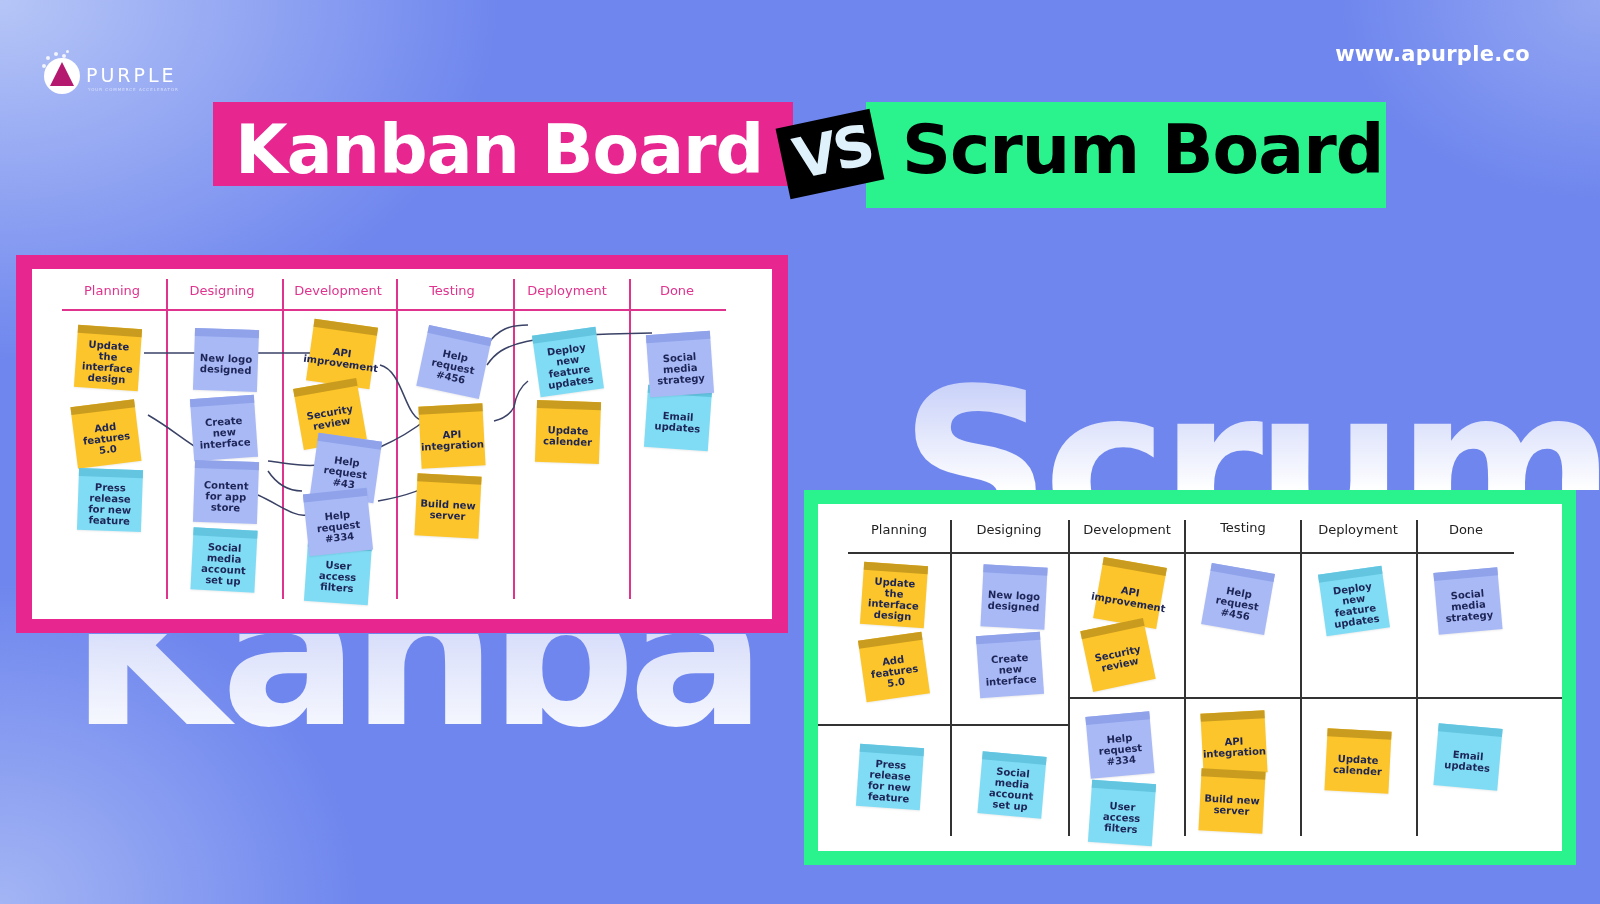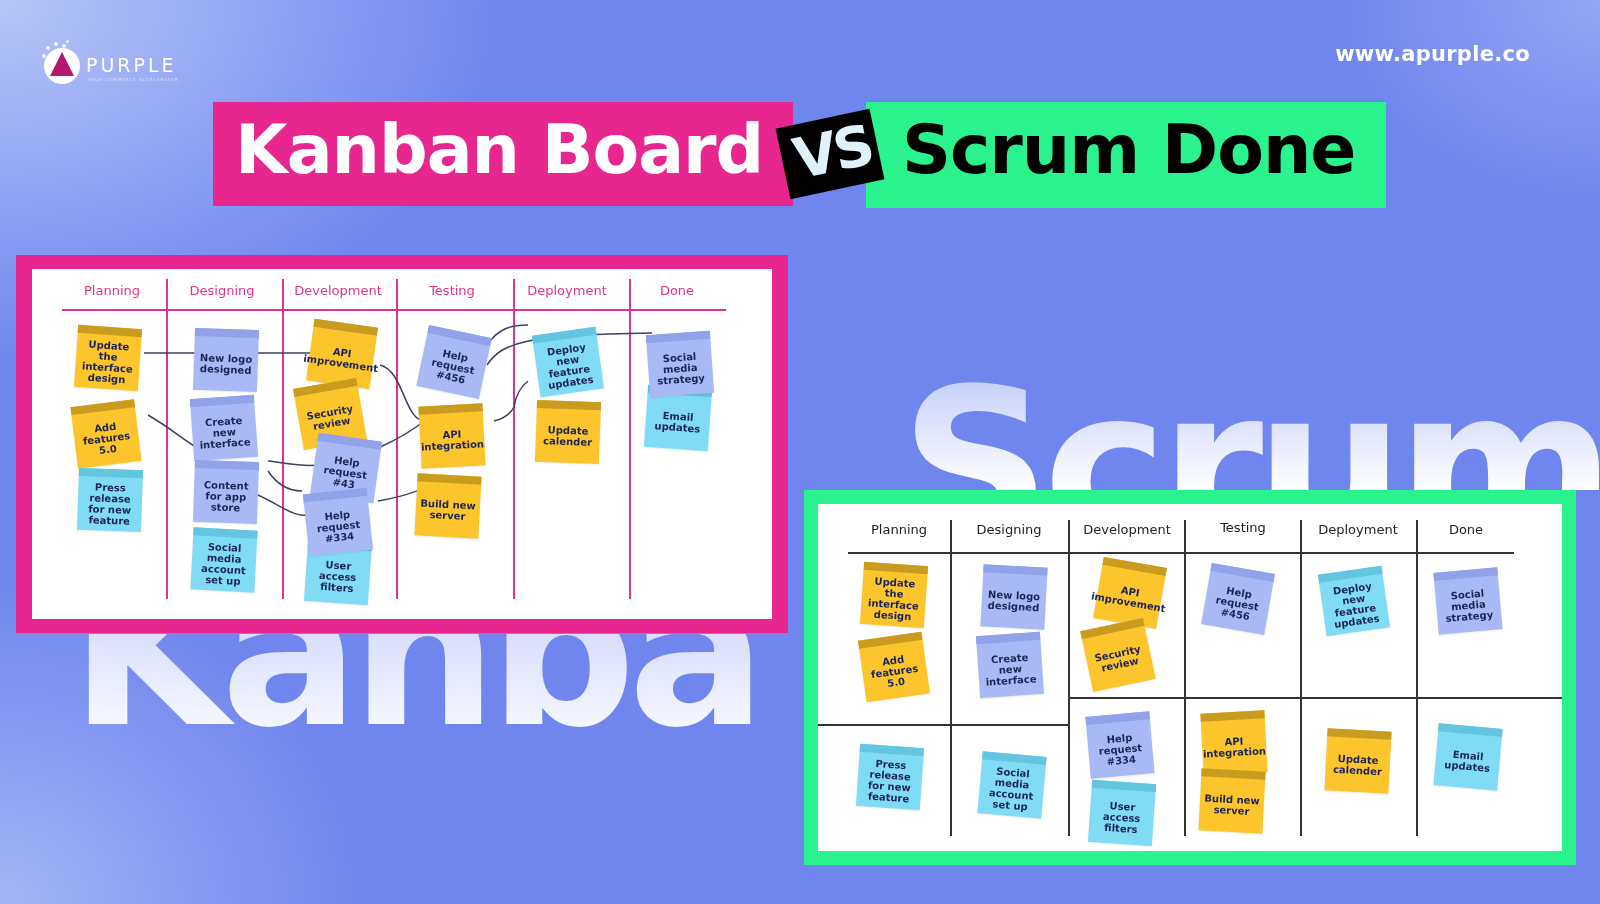"PURPLE" .logo { top: 40px -> 50px }
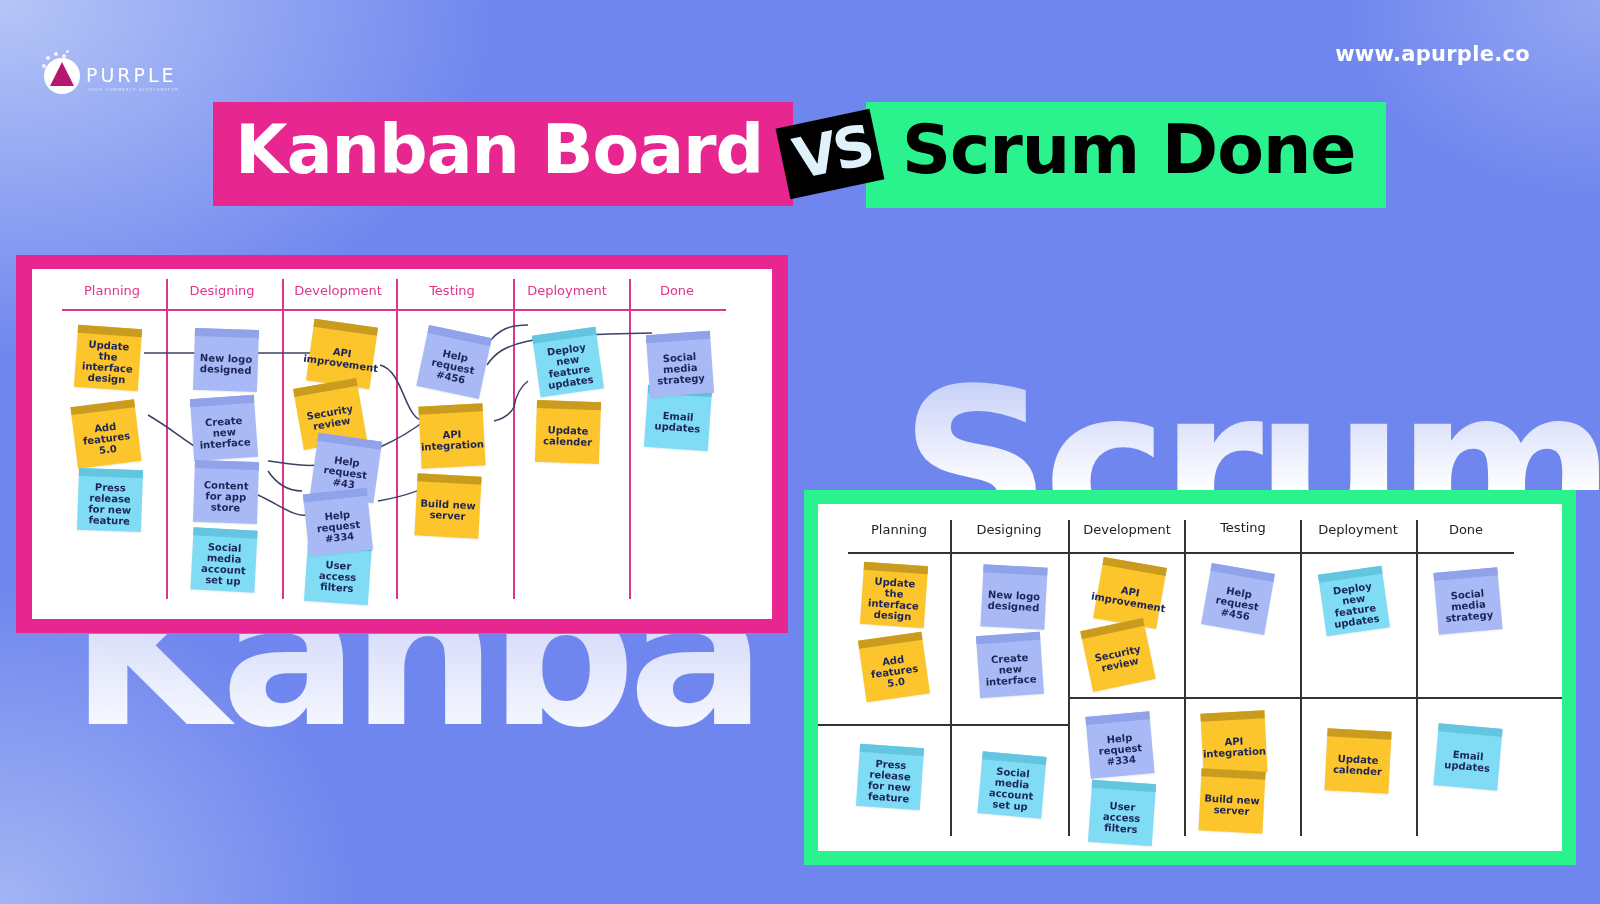"Kanban Board" .banner-kanban { height: 104px -> 84px }
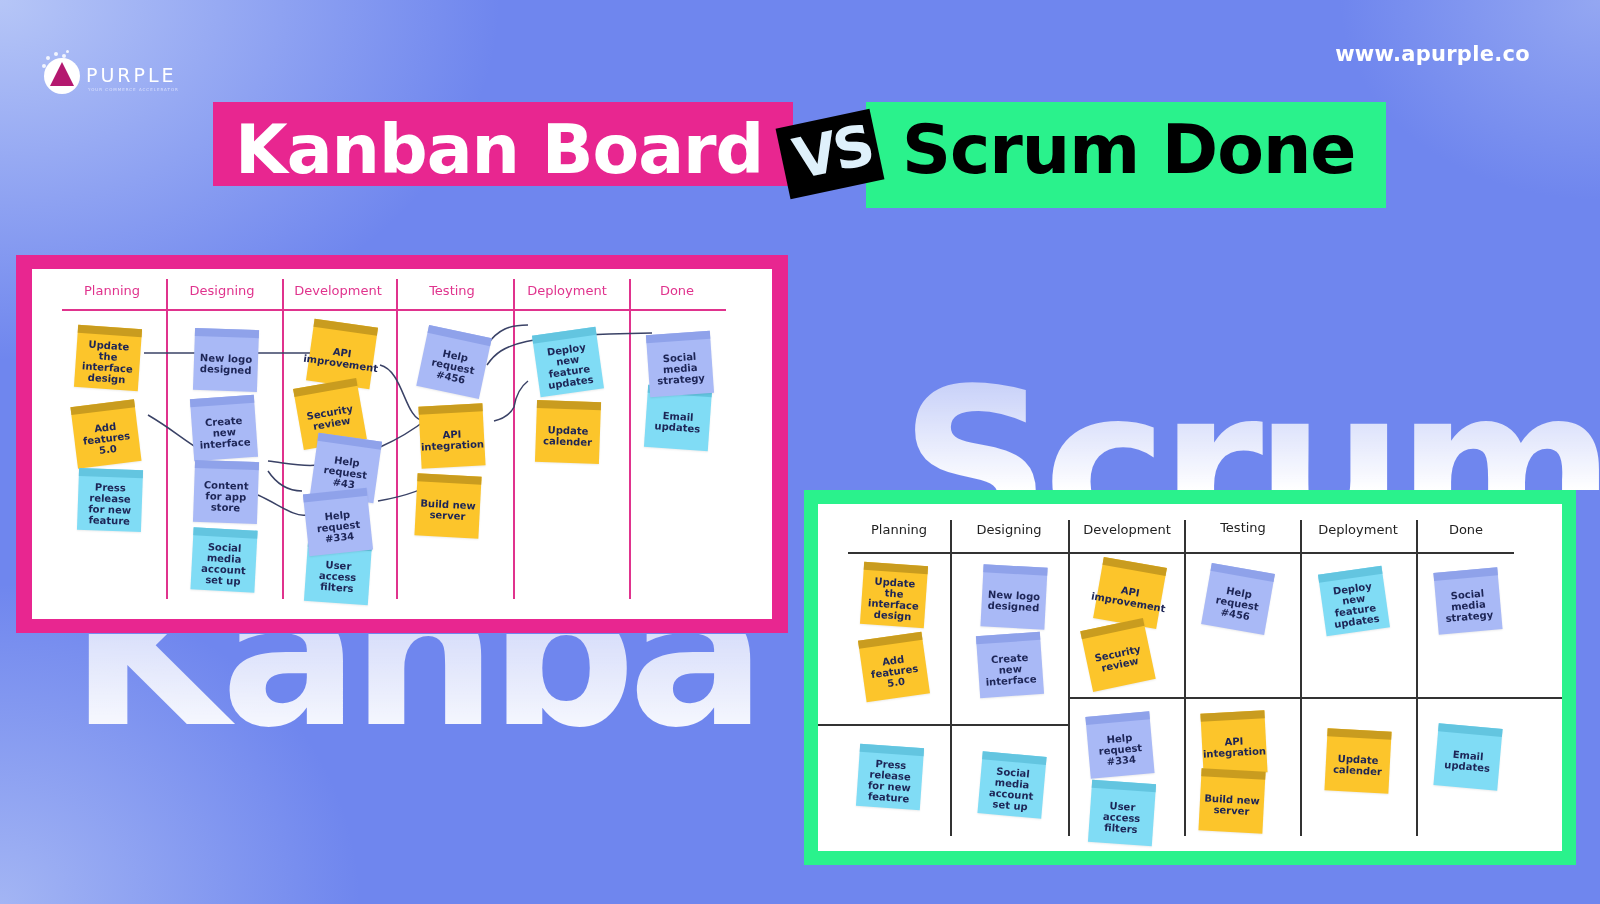"Scrum Done" span { text: Done -> Board }
